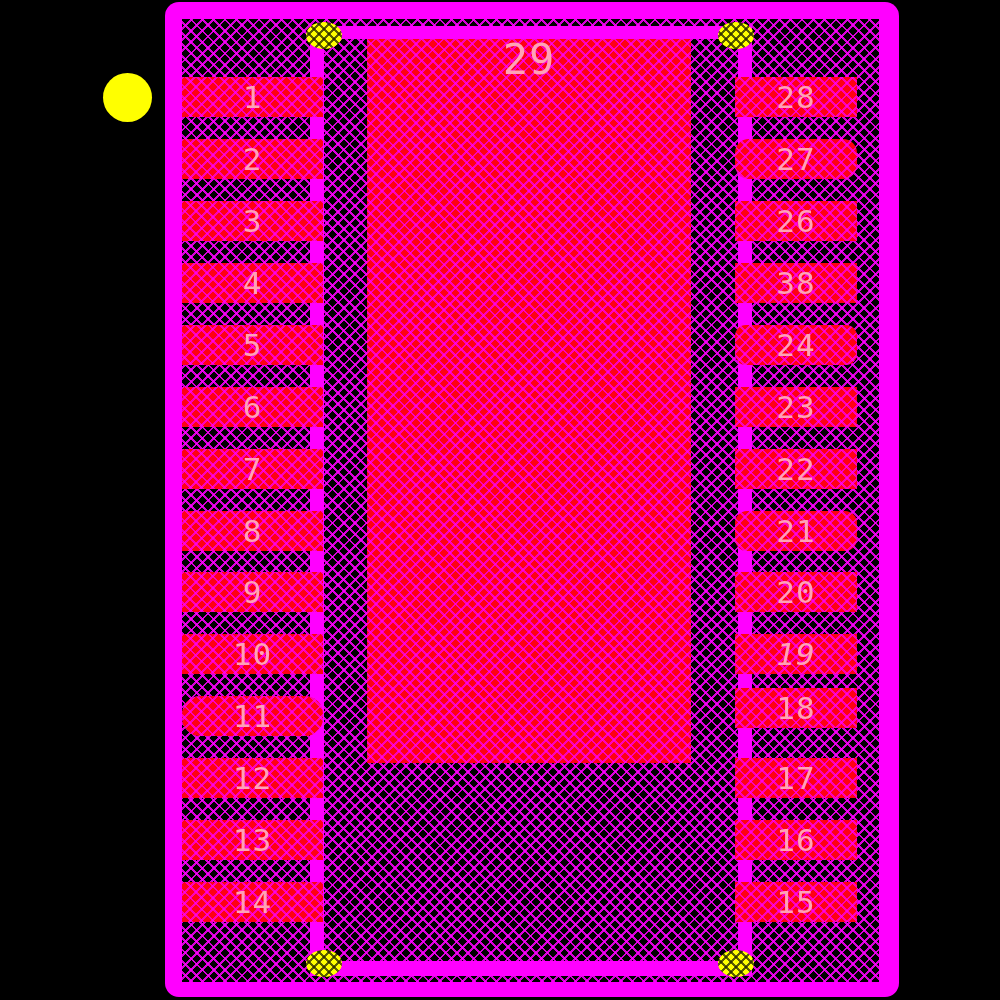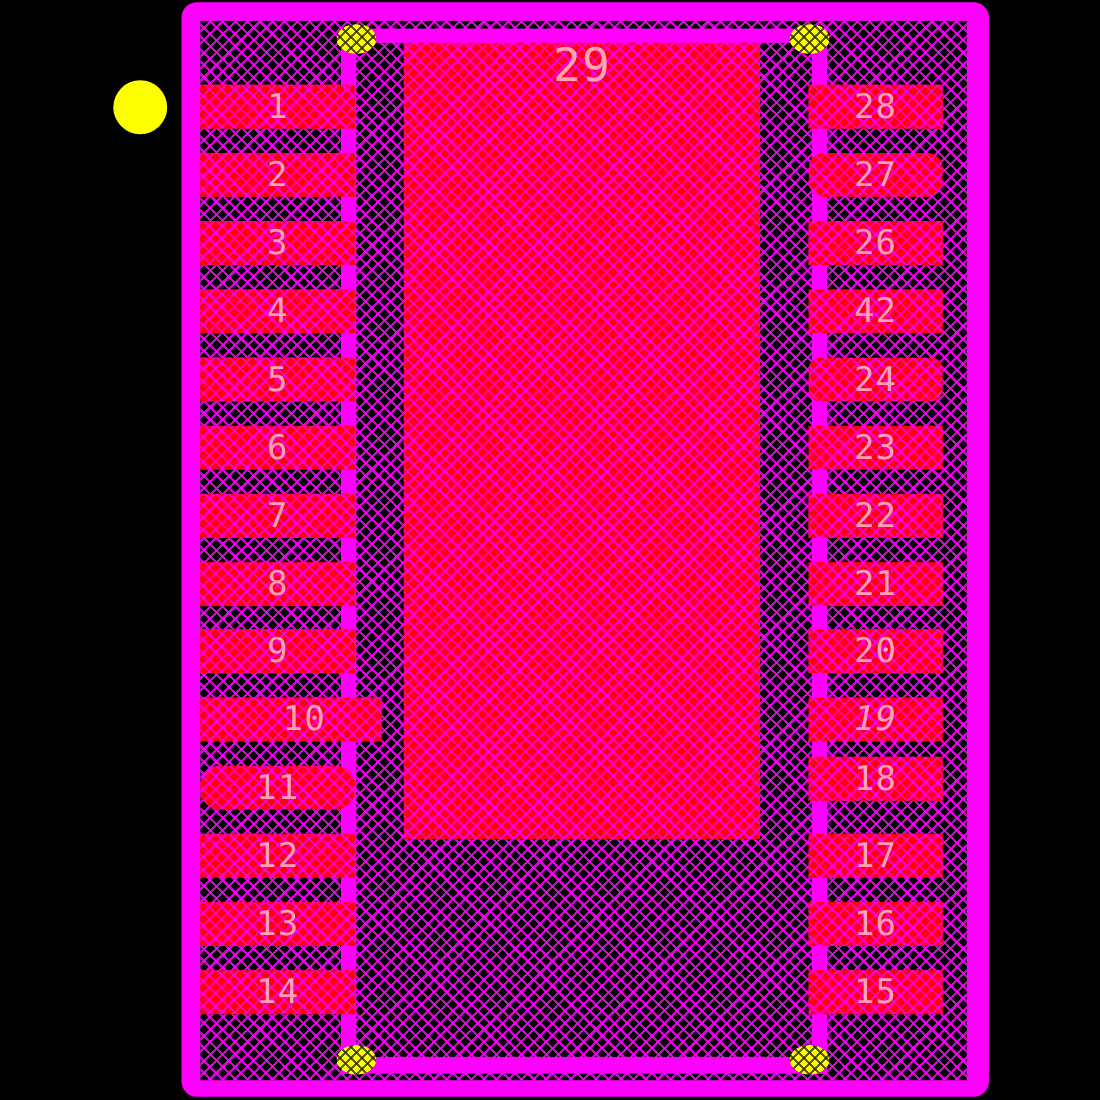"42" span.pad-num { text: 42 -> 38 }
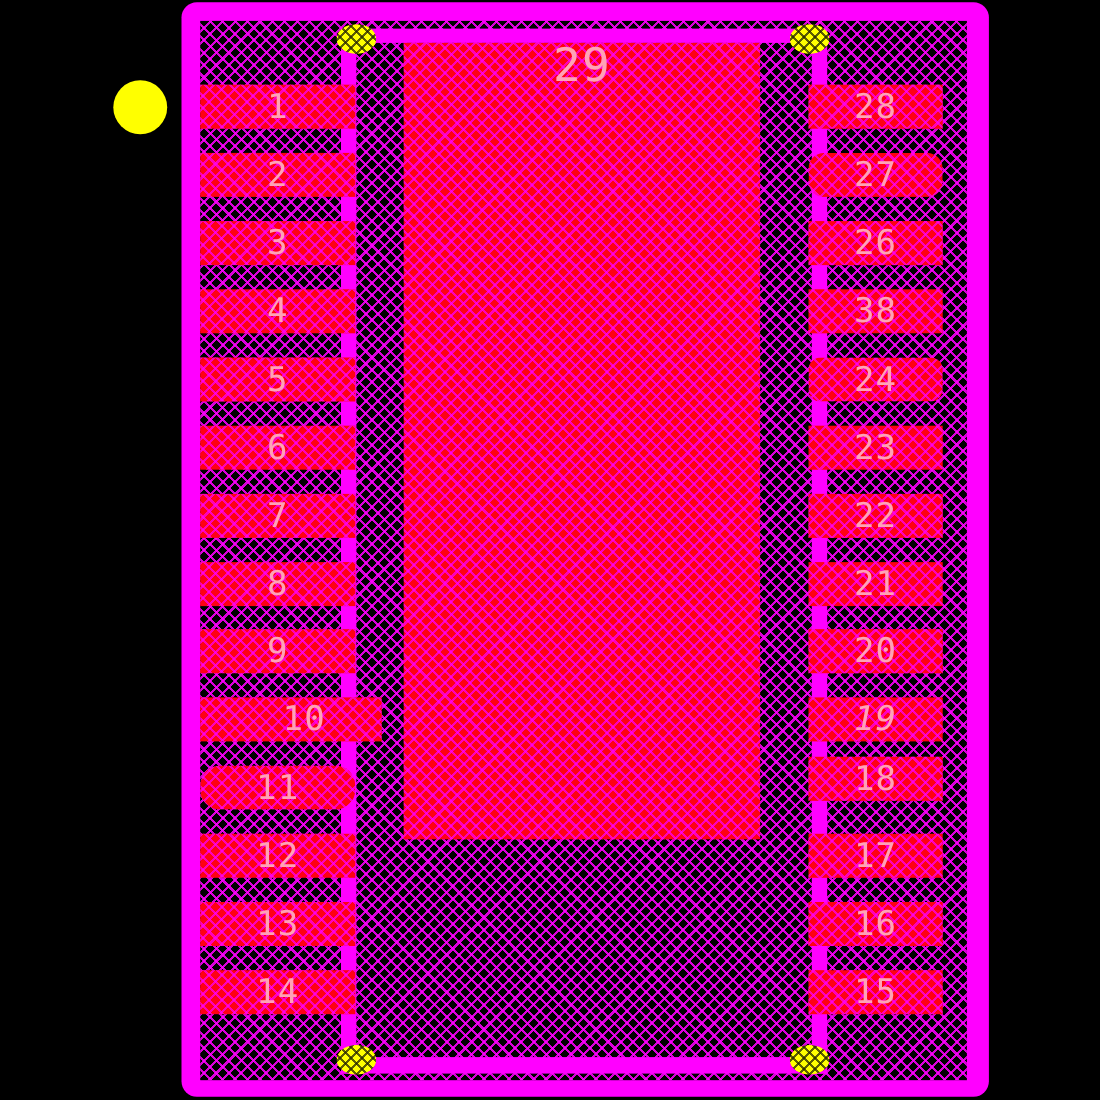"21" div.pad { border-radius: none -> 12px }
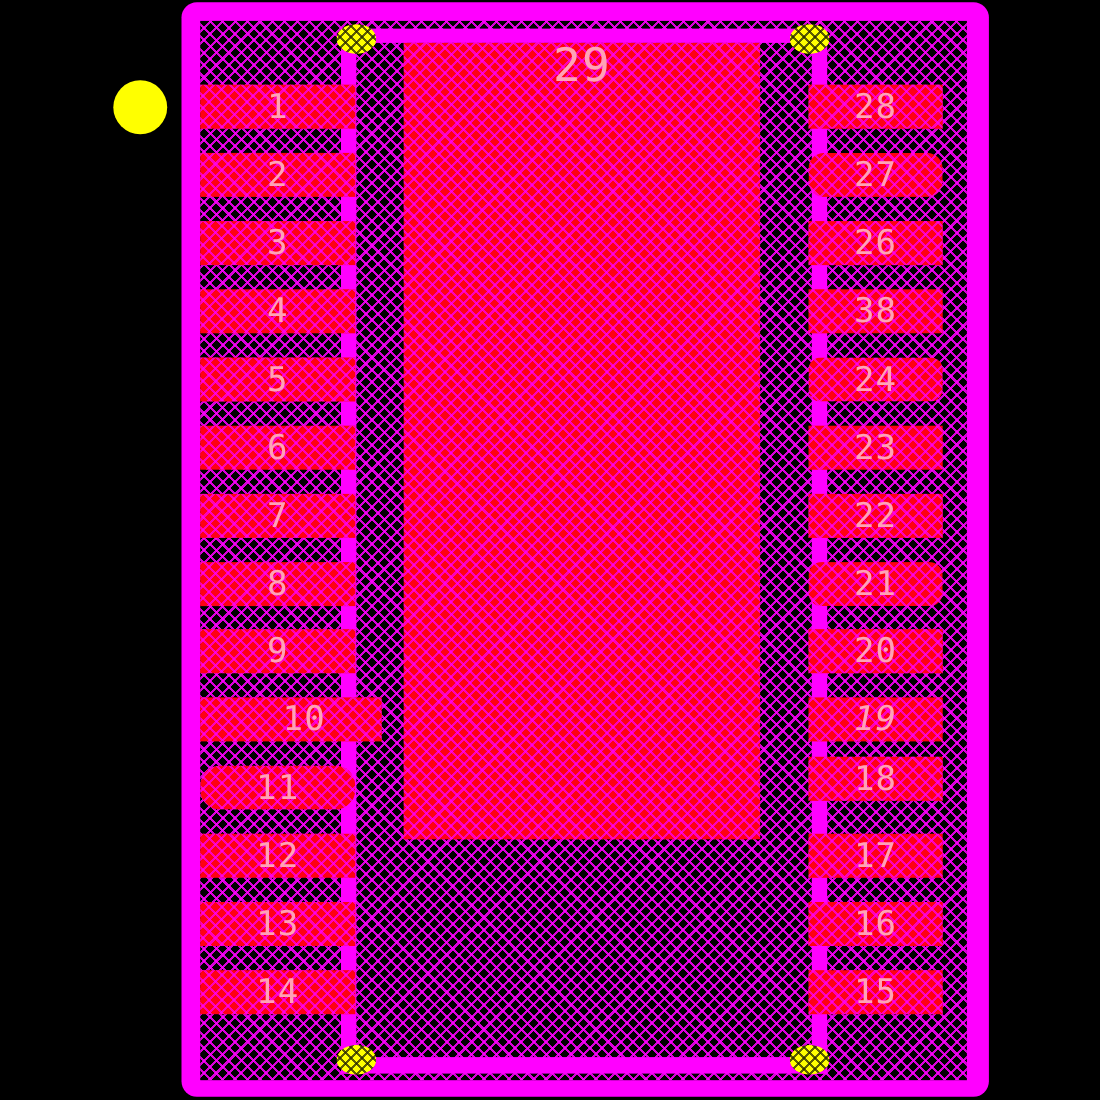"10" div.pad { padding-left: 24px -> none }
